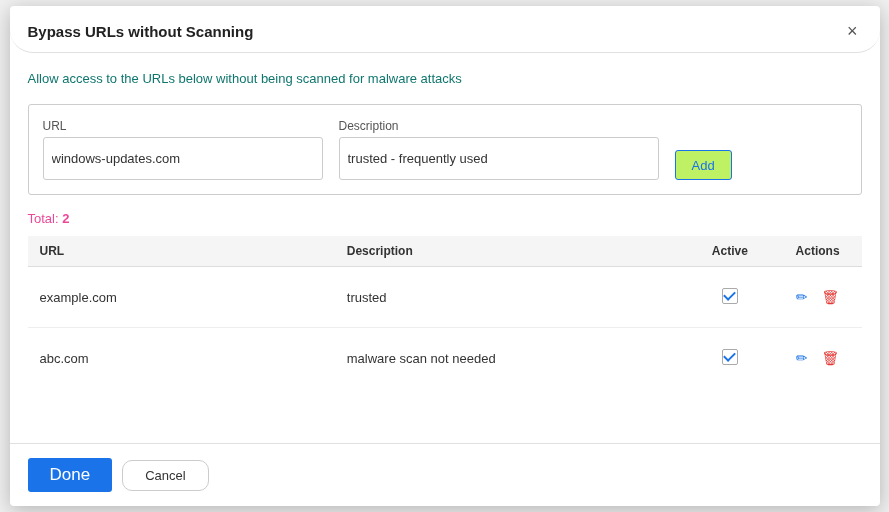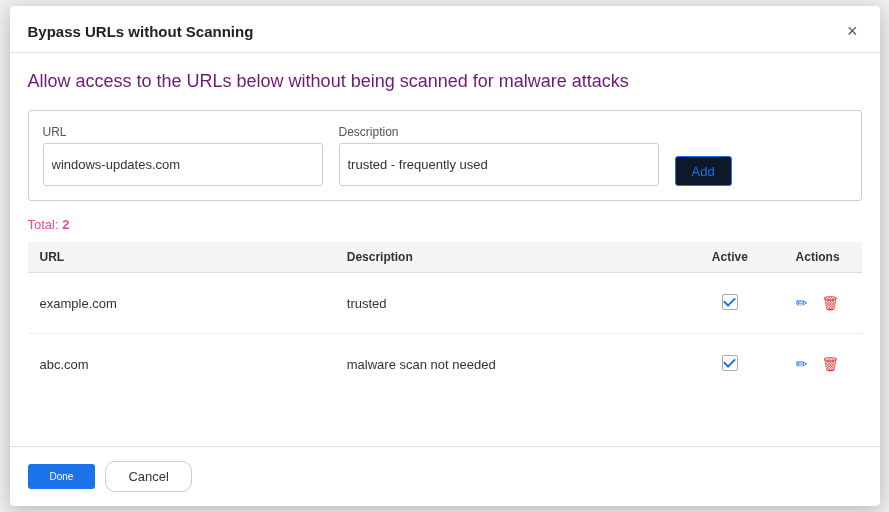"Bypass URLs without Scanning" .dialog-header { border-radius: none -> 23px }
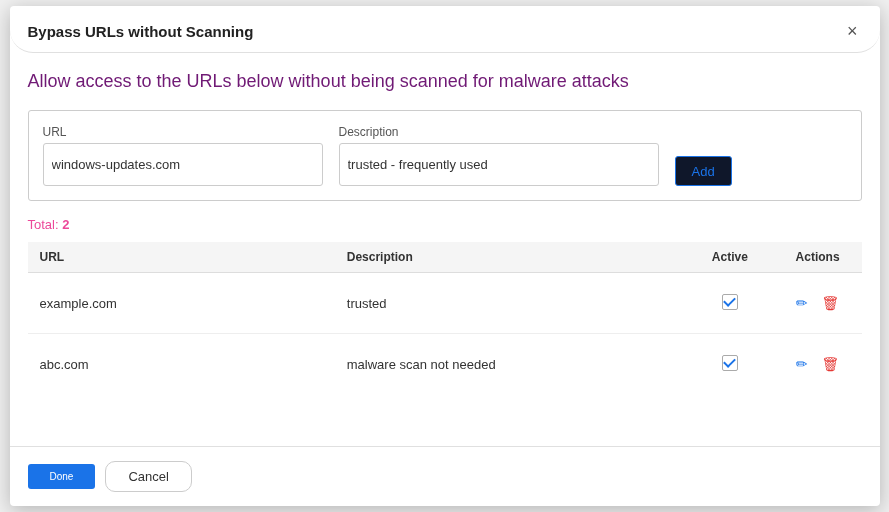"Allow access to the URLs" .description-text { color: #701a75 -> #0f766e; font-size: 18px -> 13px }
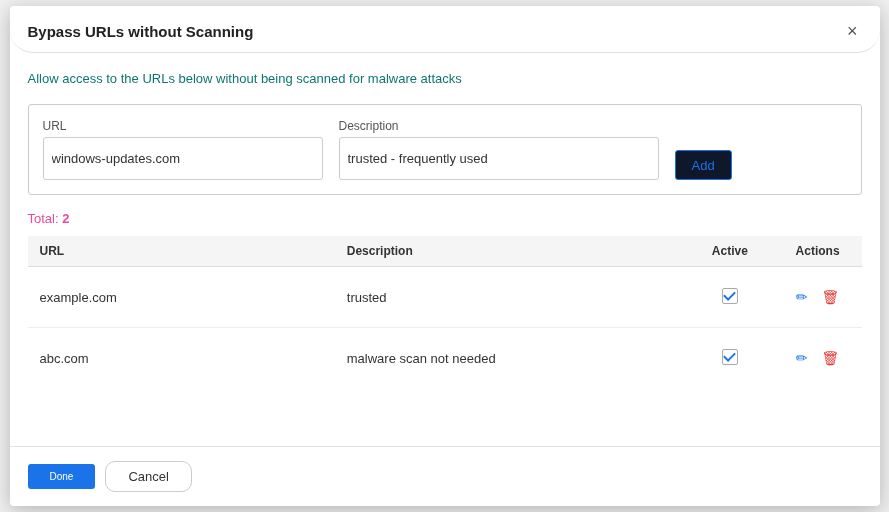"Add" .add-btn { background: #0f172a -> #bef264 }
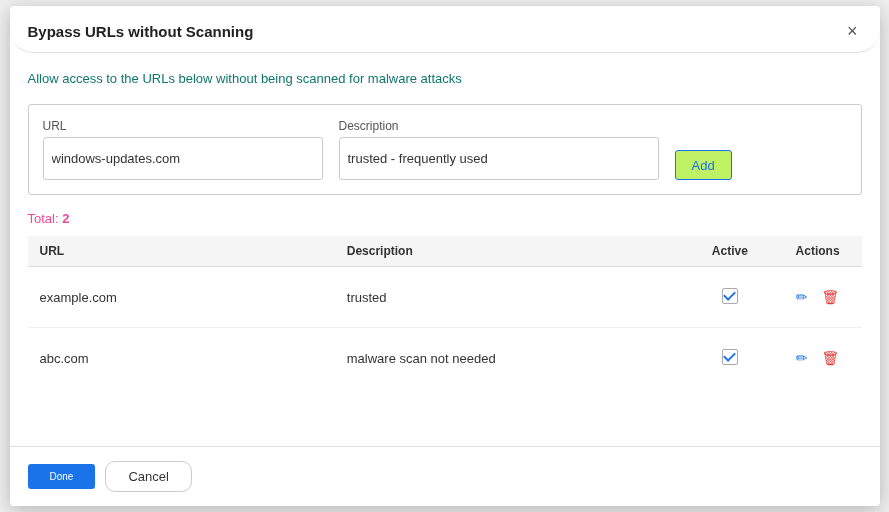"Done" .done-btn { font-size: 10px -> 17px }
